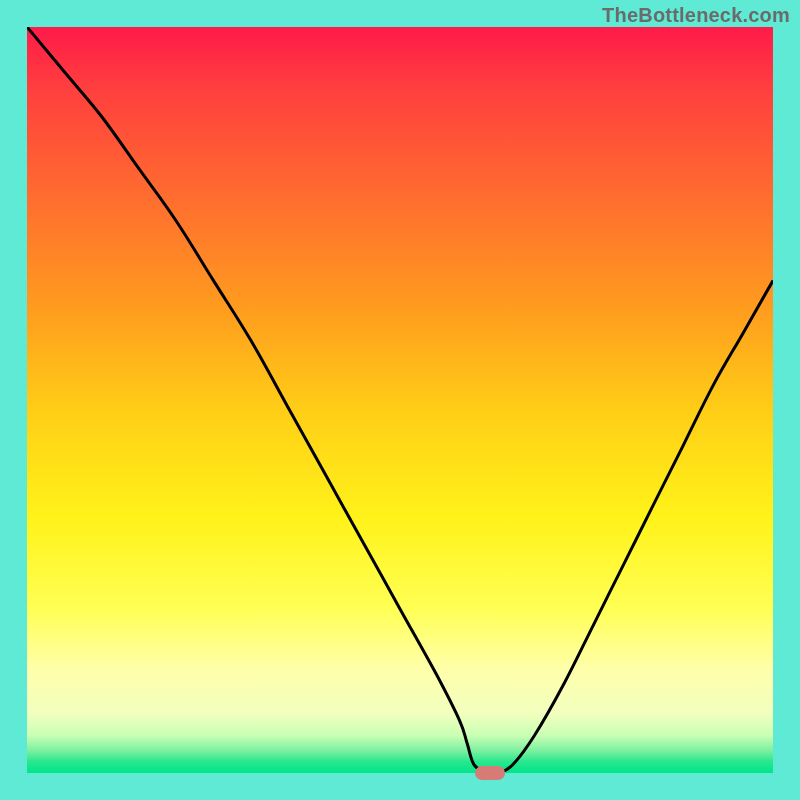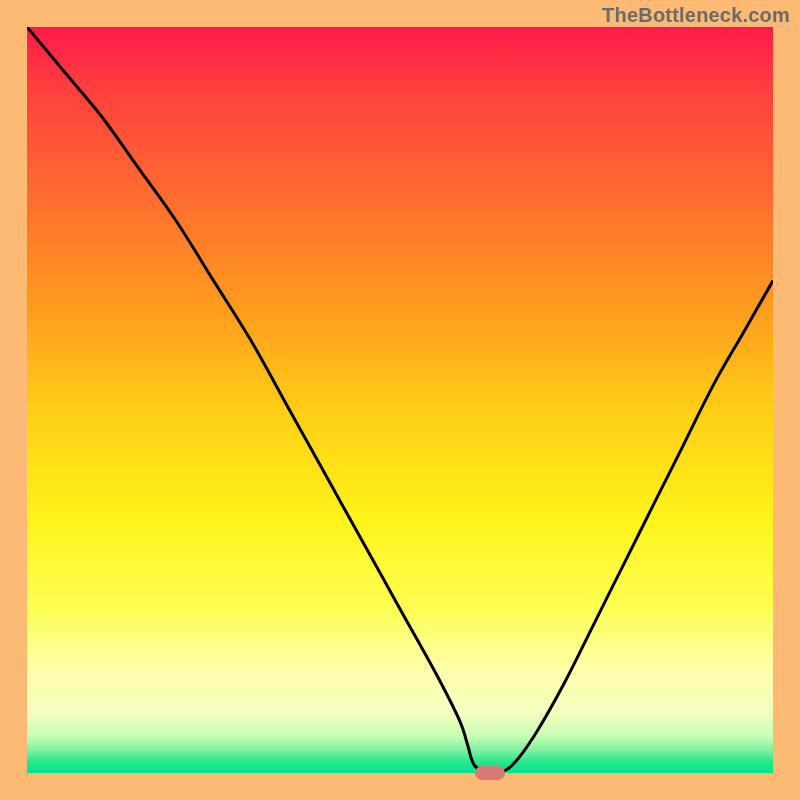"TheBottleneck.com" .frame { background: #fdba74 -> #5eead4 }
